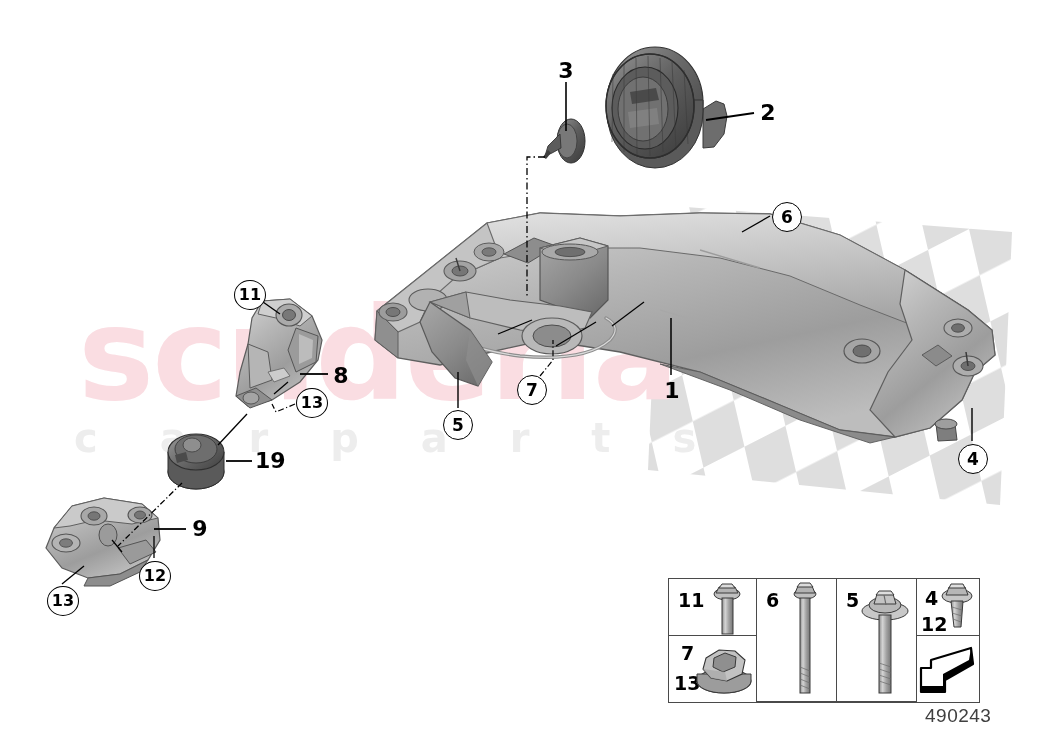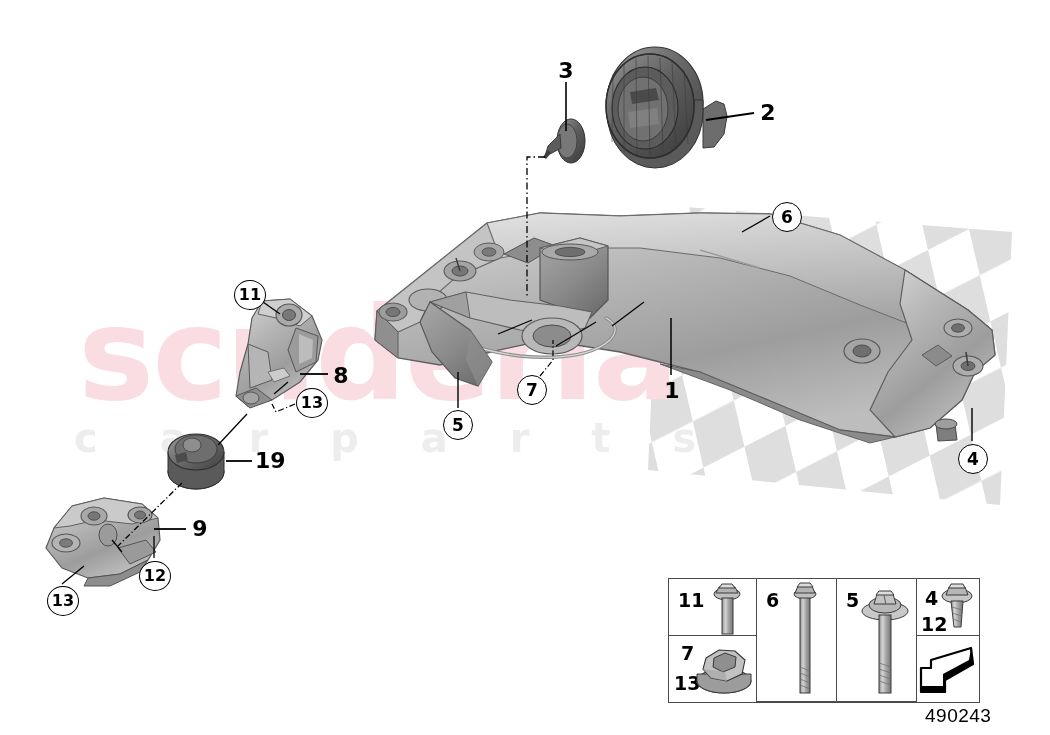"490243" #diagram-number { color: #000000 -> #404040 }
